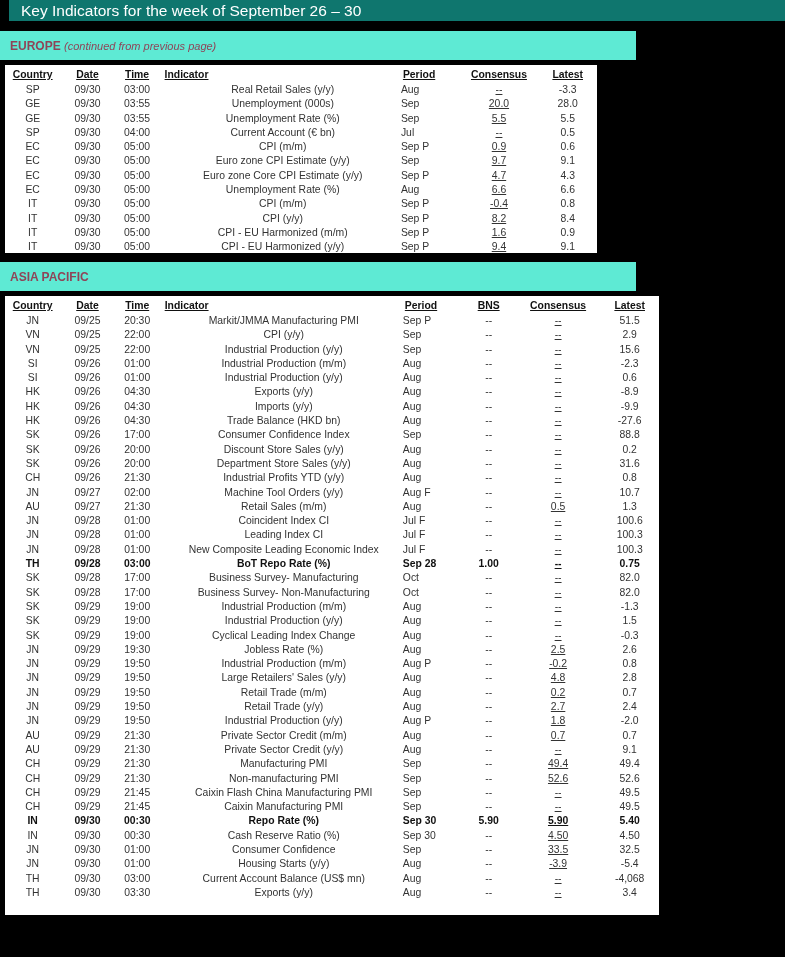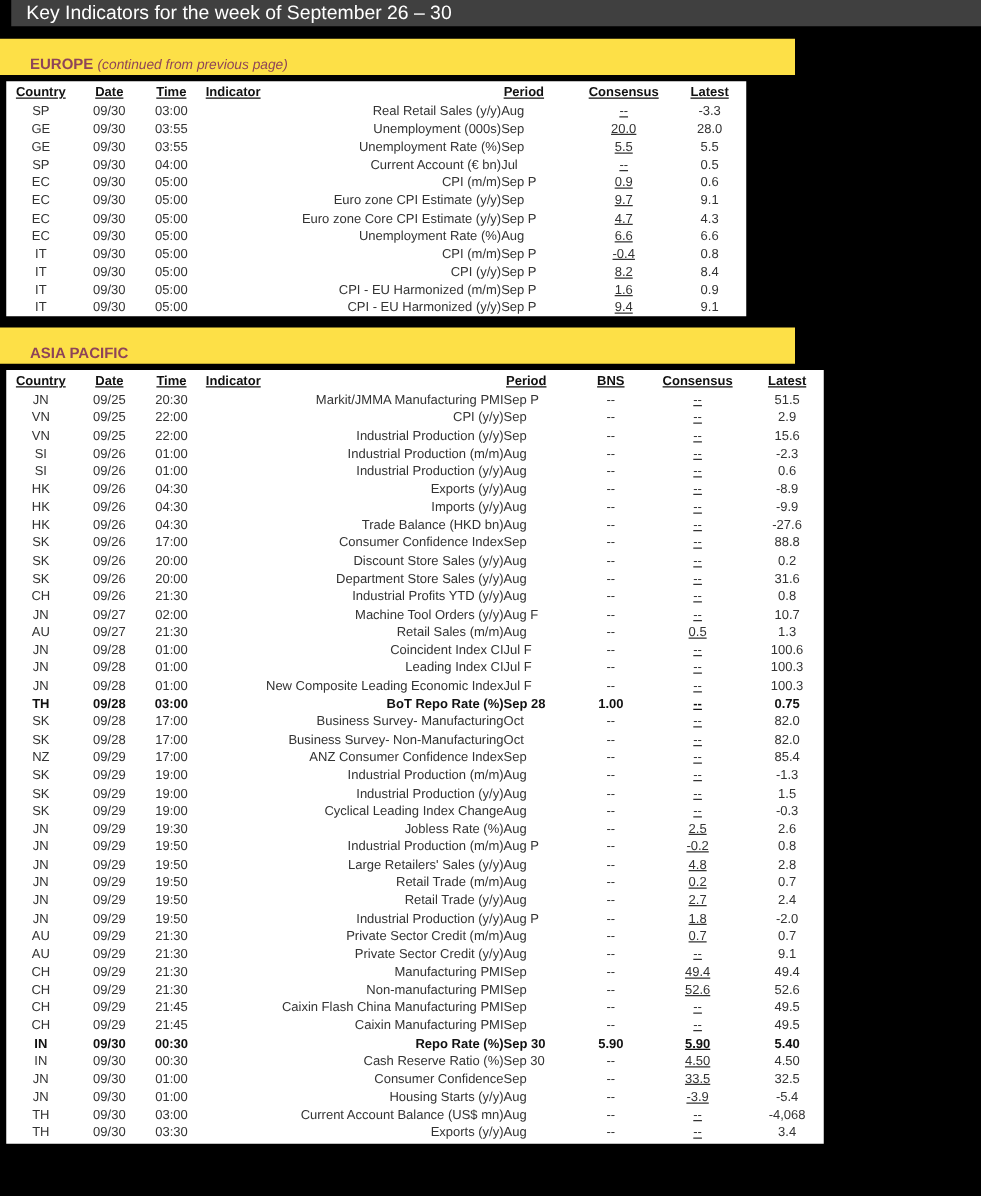"Key Indicators for the week" .title-bar { background: #404040 -> #0f766e }
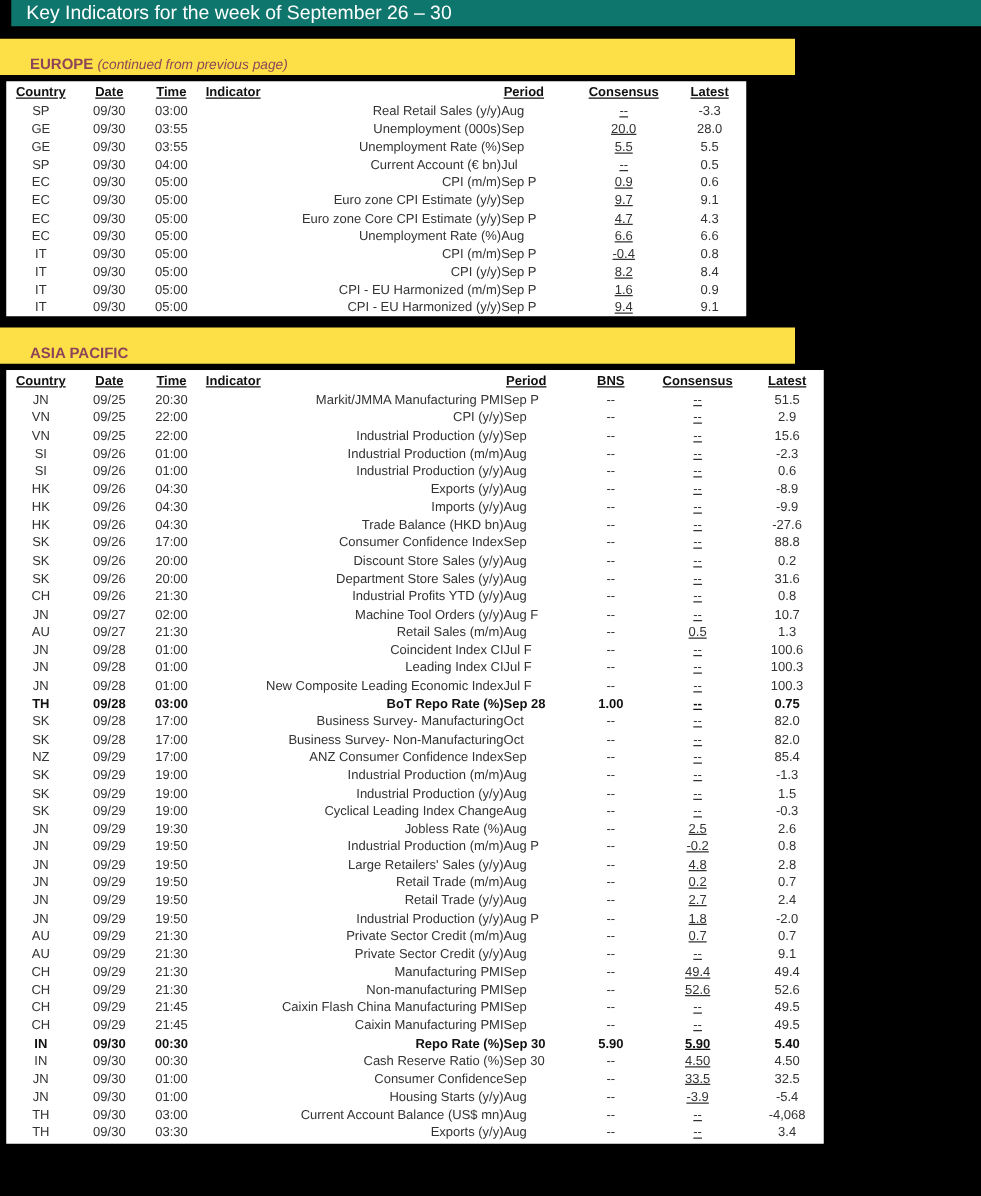"EUROPE (continued from previous page)" .section-head { background: #fde047 -> #5eead4; line-height: 40px -> 30px; padding-left: 24px -> 10px }
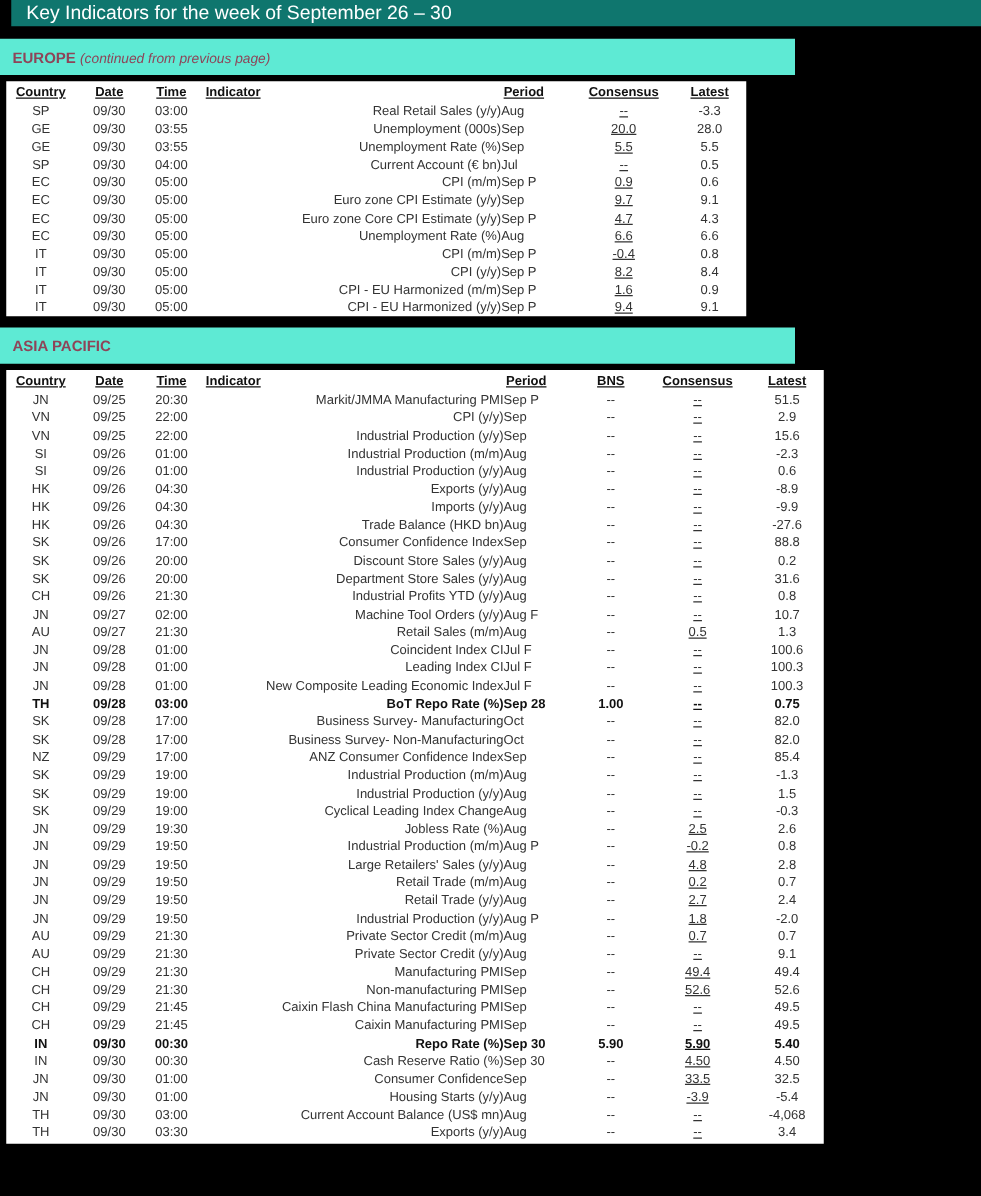"Real Retail Sales (y/y)" .c-ind { text-align: right -> center }
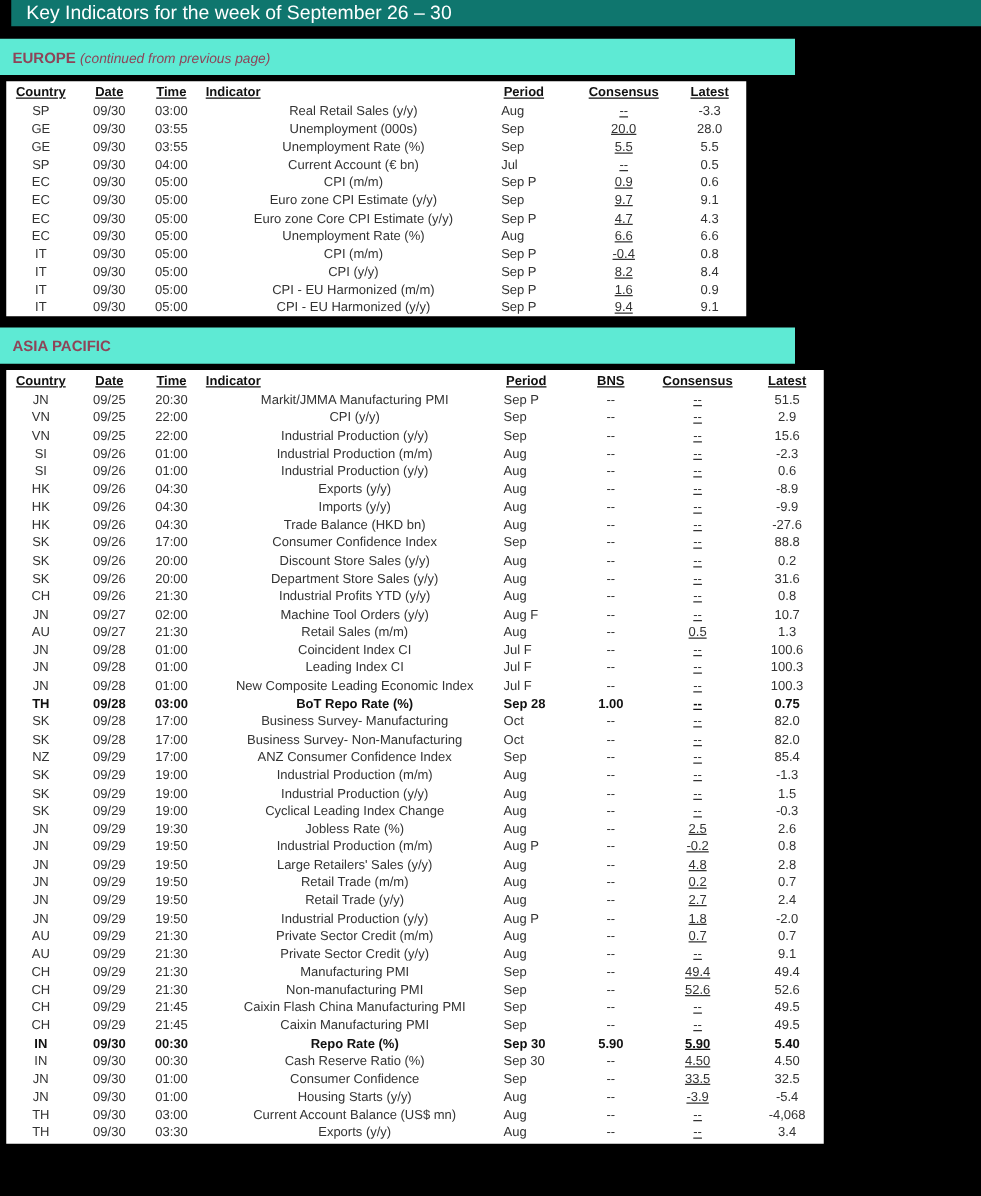"NZ" tr { html: <tr> <td>NZ</td> <td>09/29</td> <td>17:00</td> <td>ANZ Consumer Confidence Index</td> <td>Sep</td> <td>--</td> <td>--</td> <td>85.4</td> </tr> -> none }
